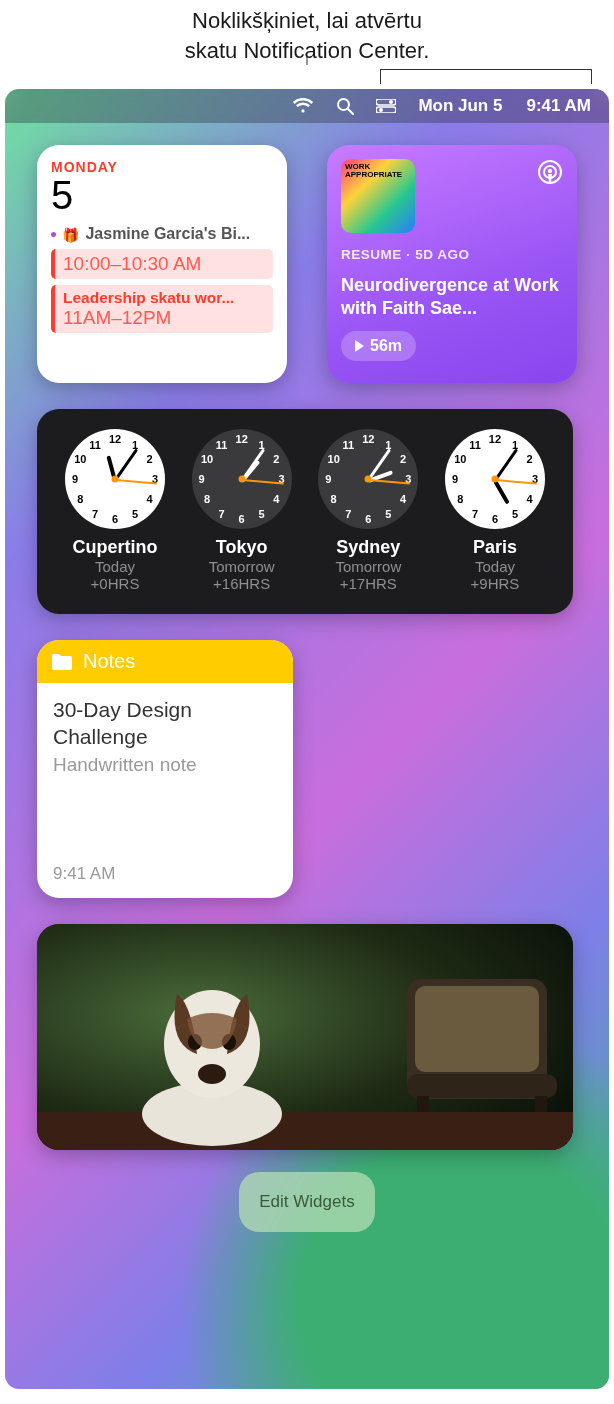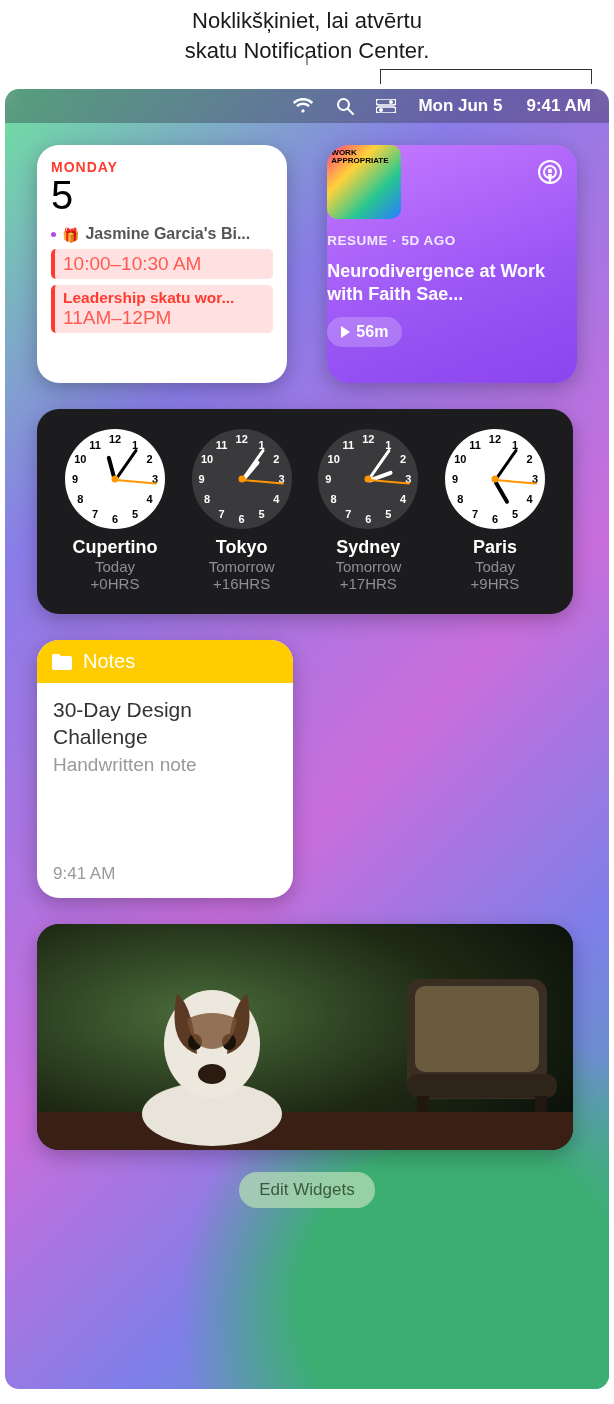"RESUME · 5D AGO" .pod { padding: none -> 14px }
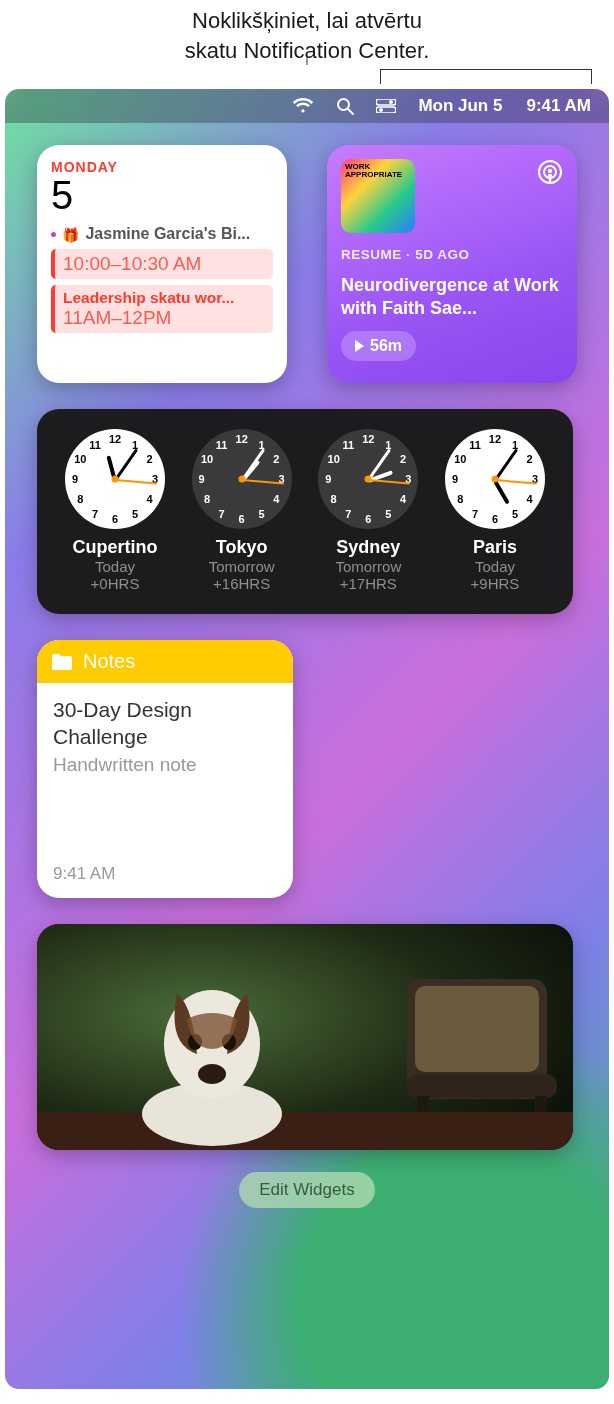"Edit Widgets" .editw { padding: 8px 20px -> 20px 20px }
